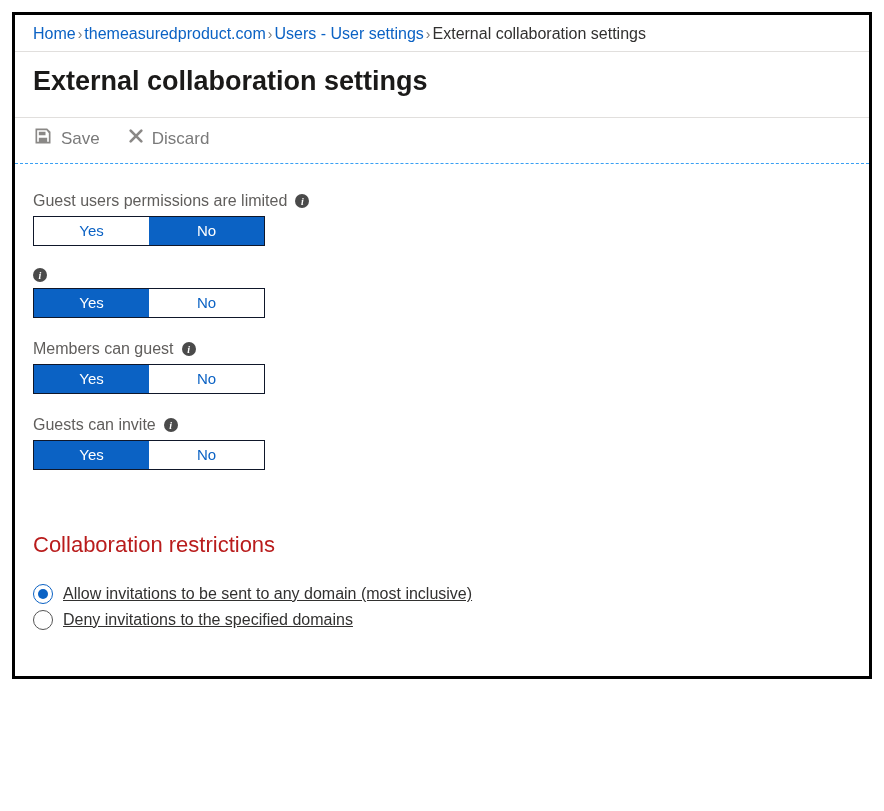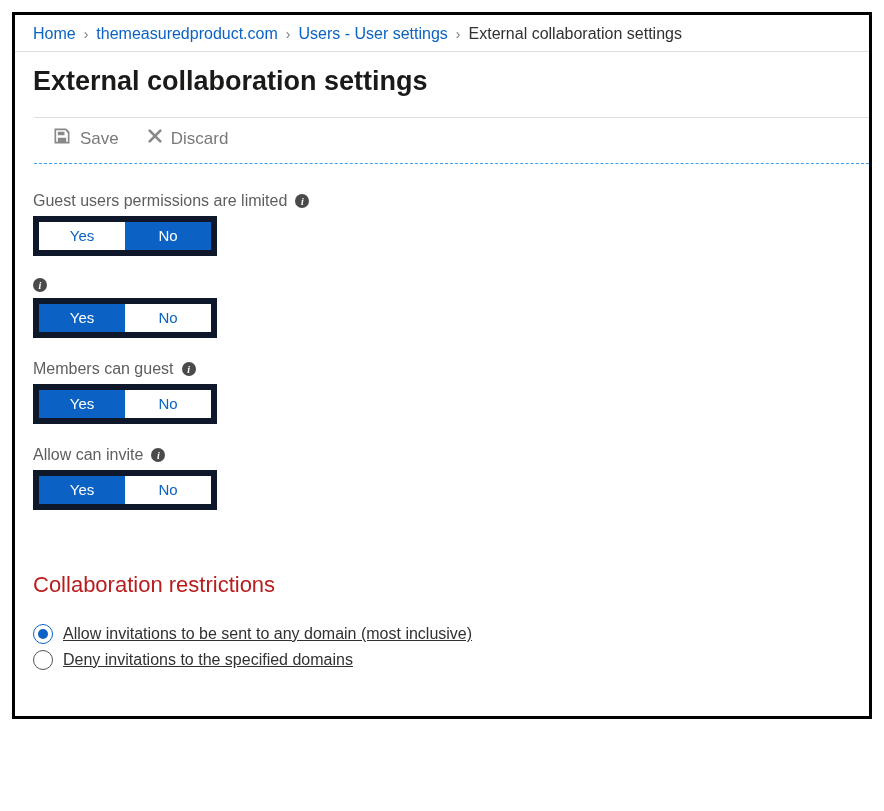"Home" .breadcrumb { gap: 6px -> none }
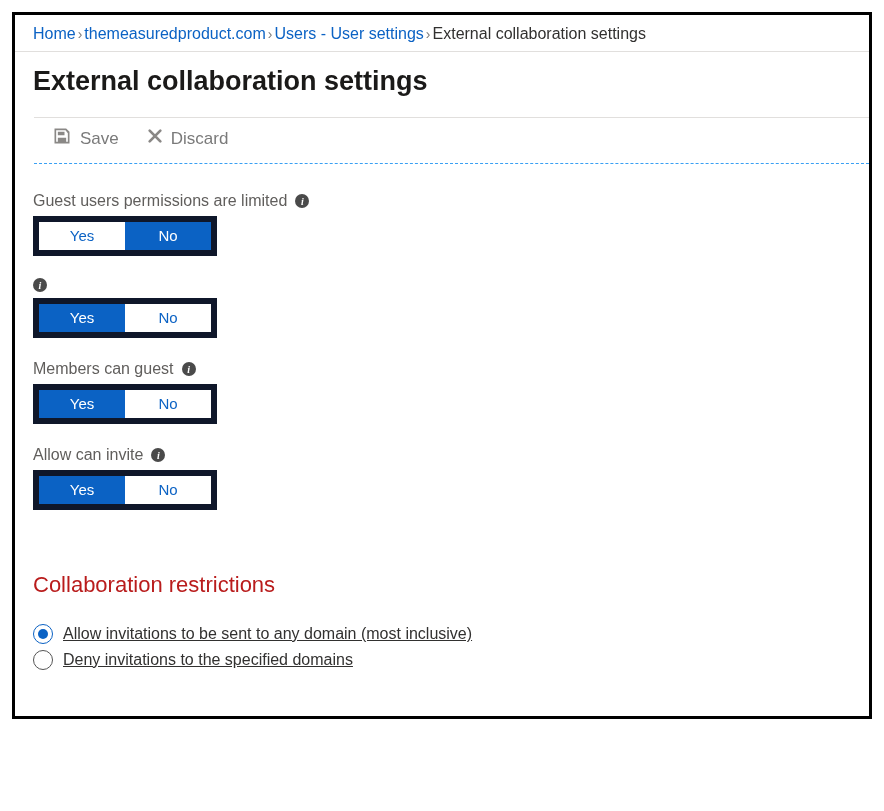"Save" .toolbar { margin-left: 19px -> none }
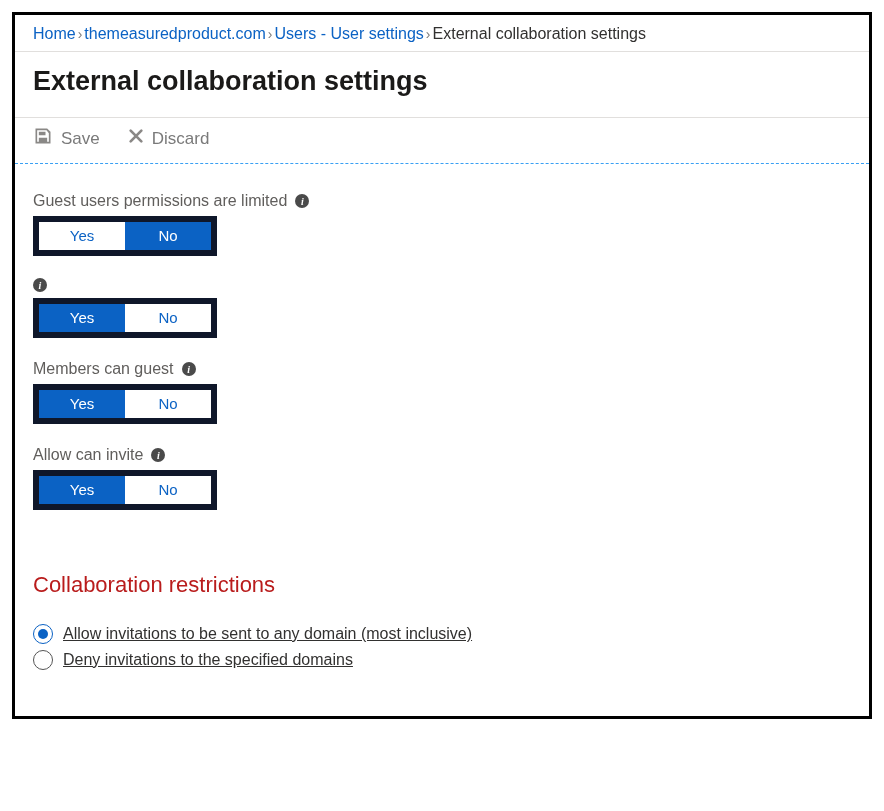"Yes" .toggle-group { border: 6px solid #0f172a -> 1px solid #0f172a; width: 184px -> 232px }
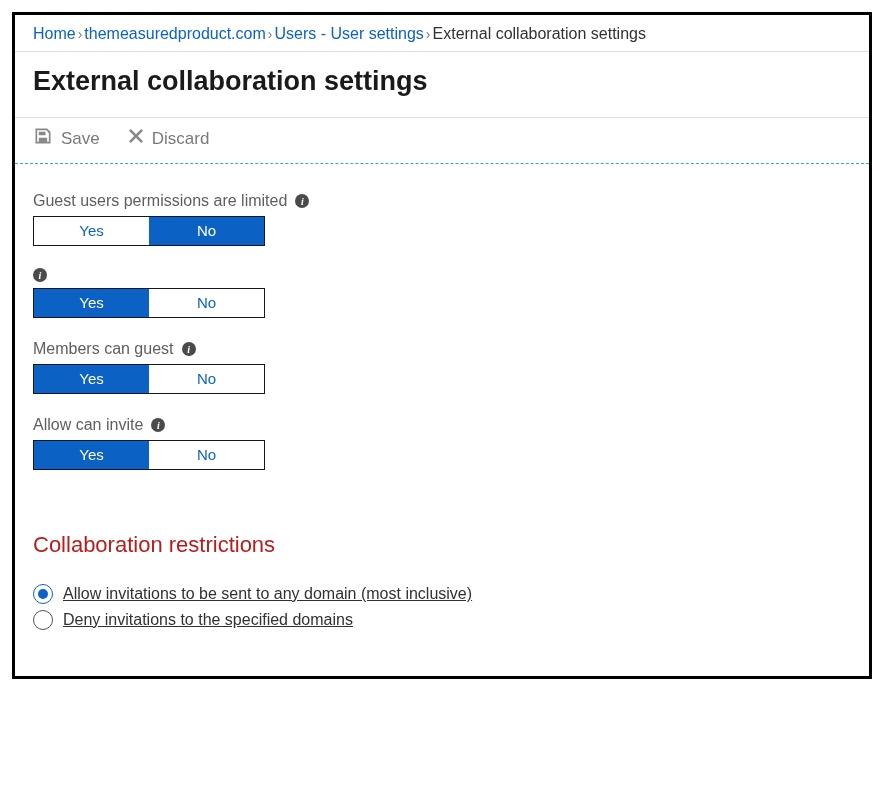"Allow can invite" span { text: Allow -> Guests }
